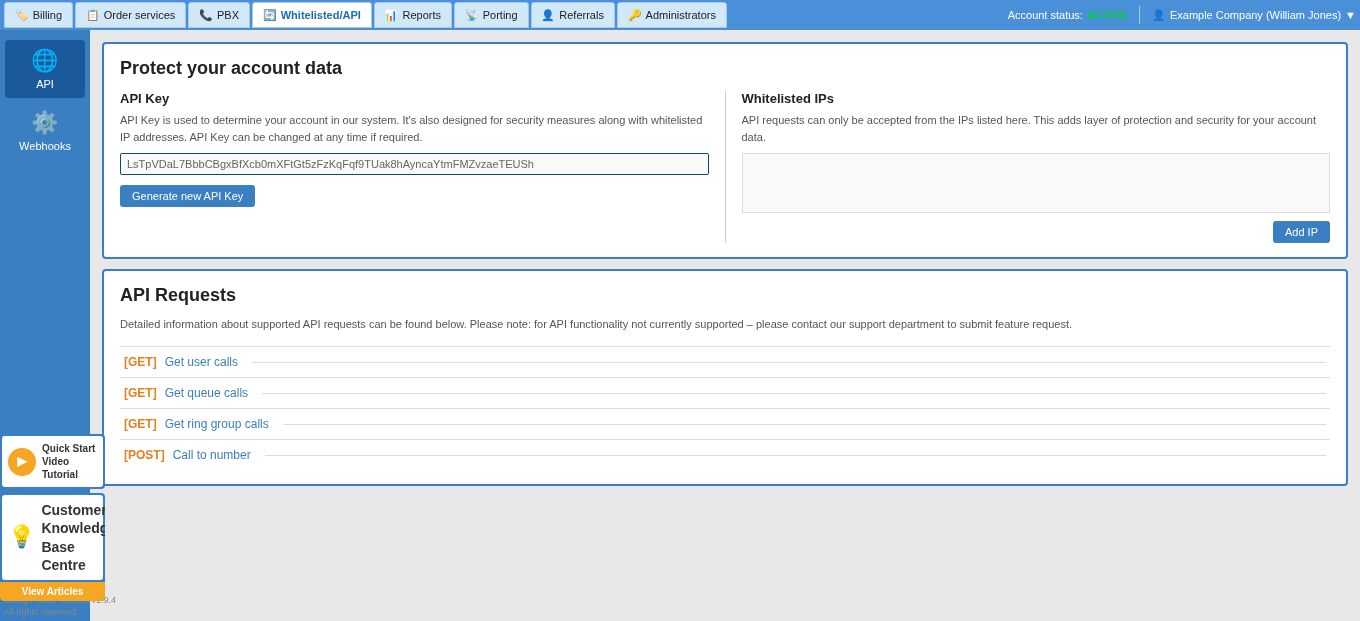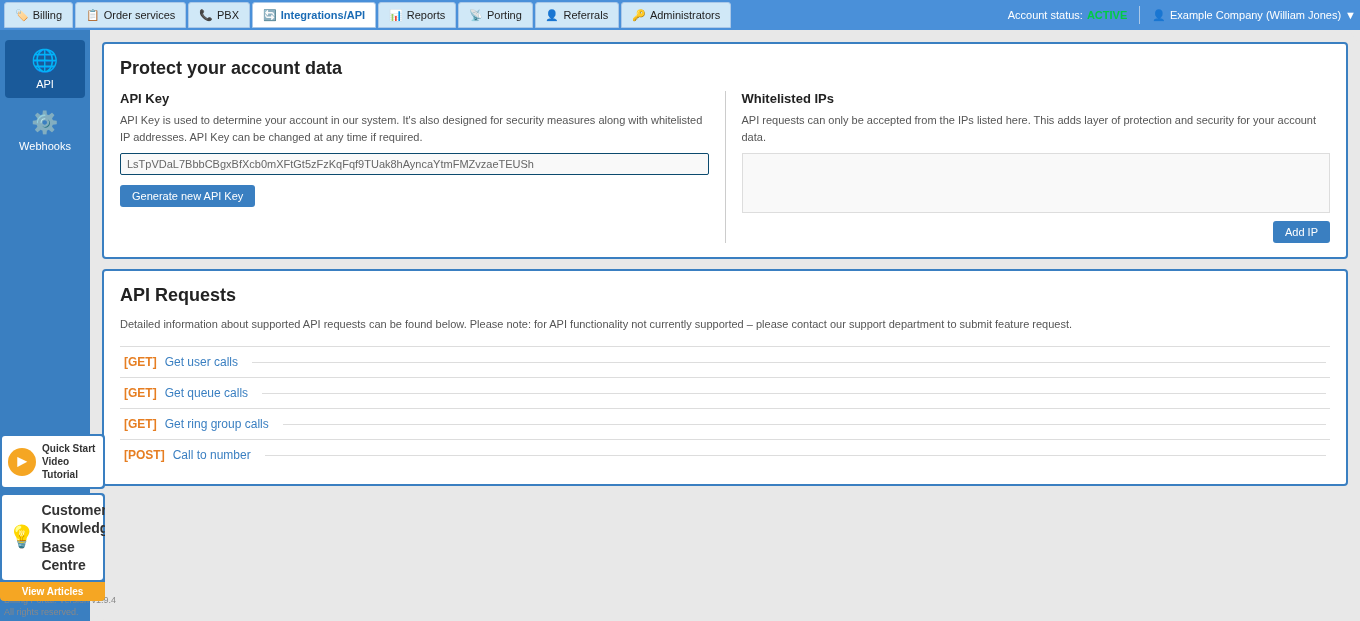"Integrations/API" span { text: Integrations/API -> Whitelisted/API }
